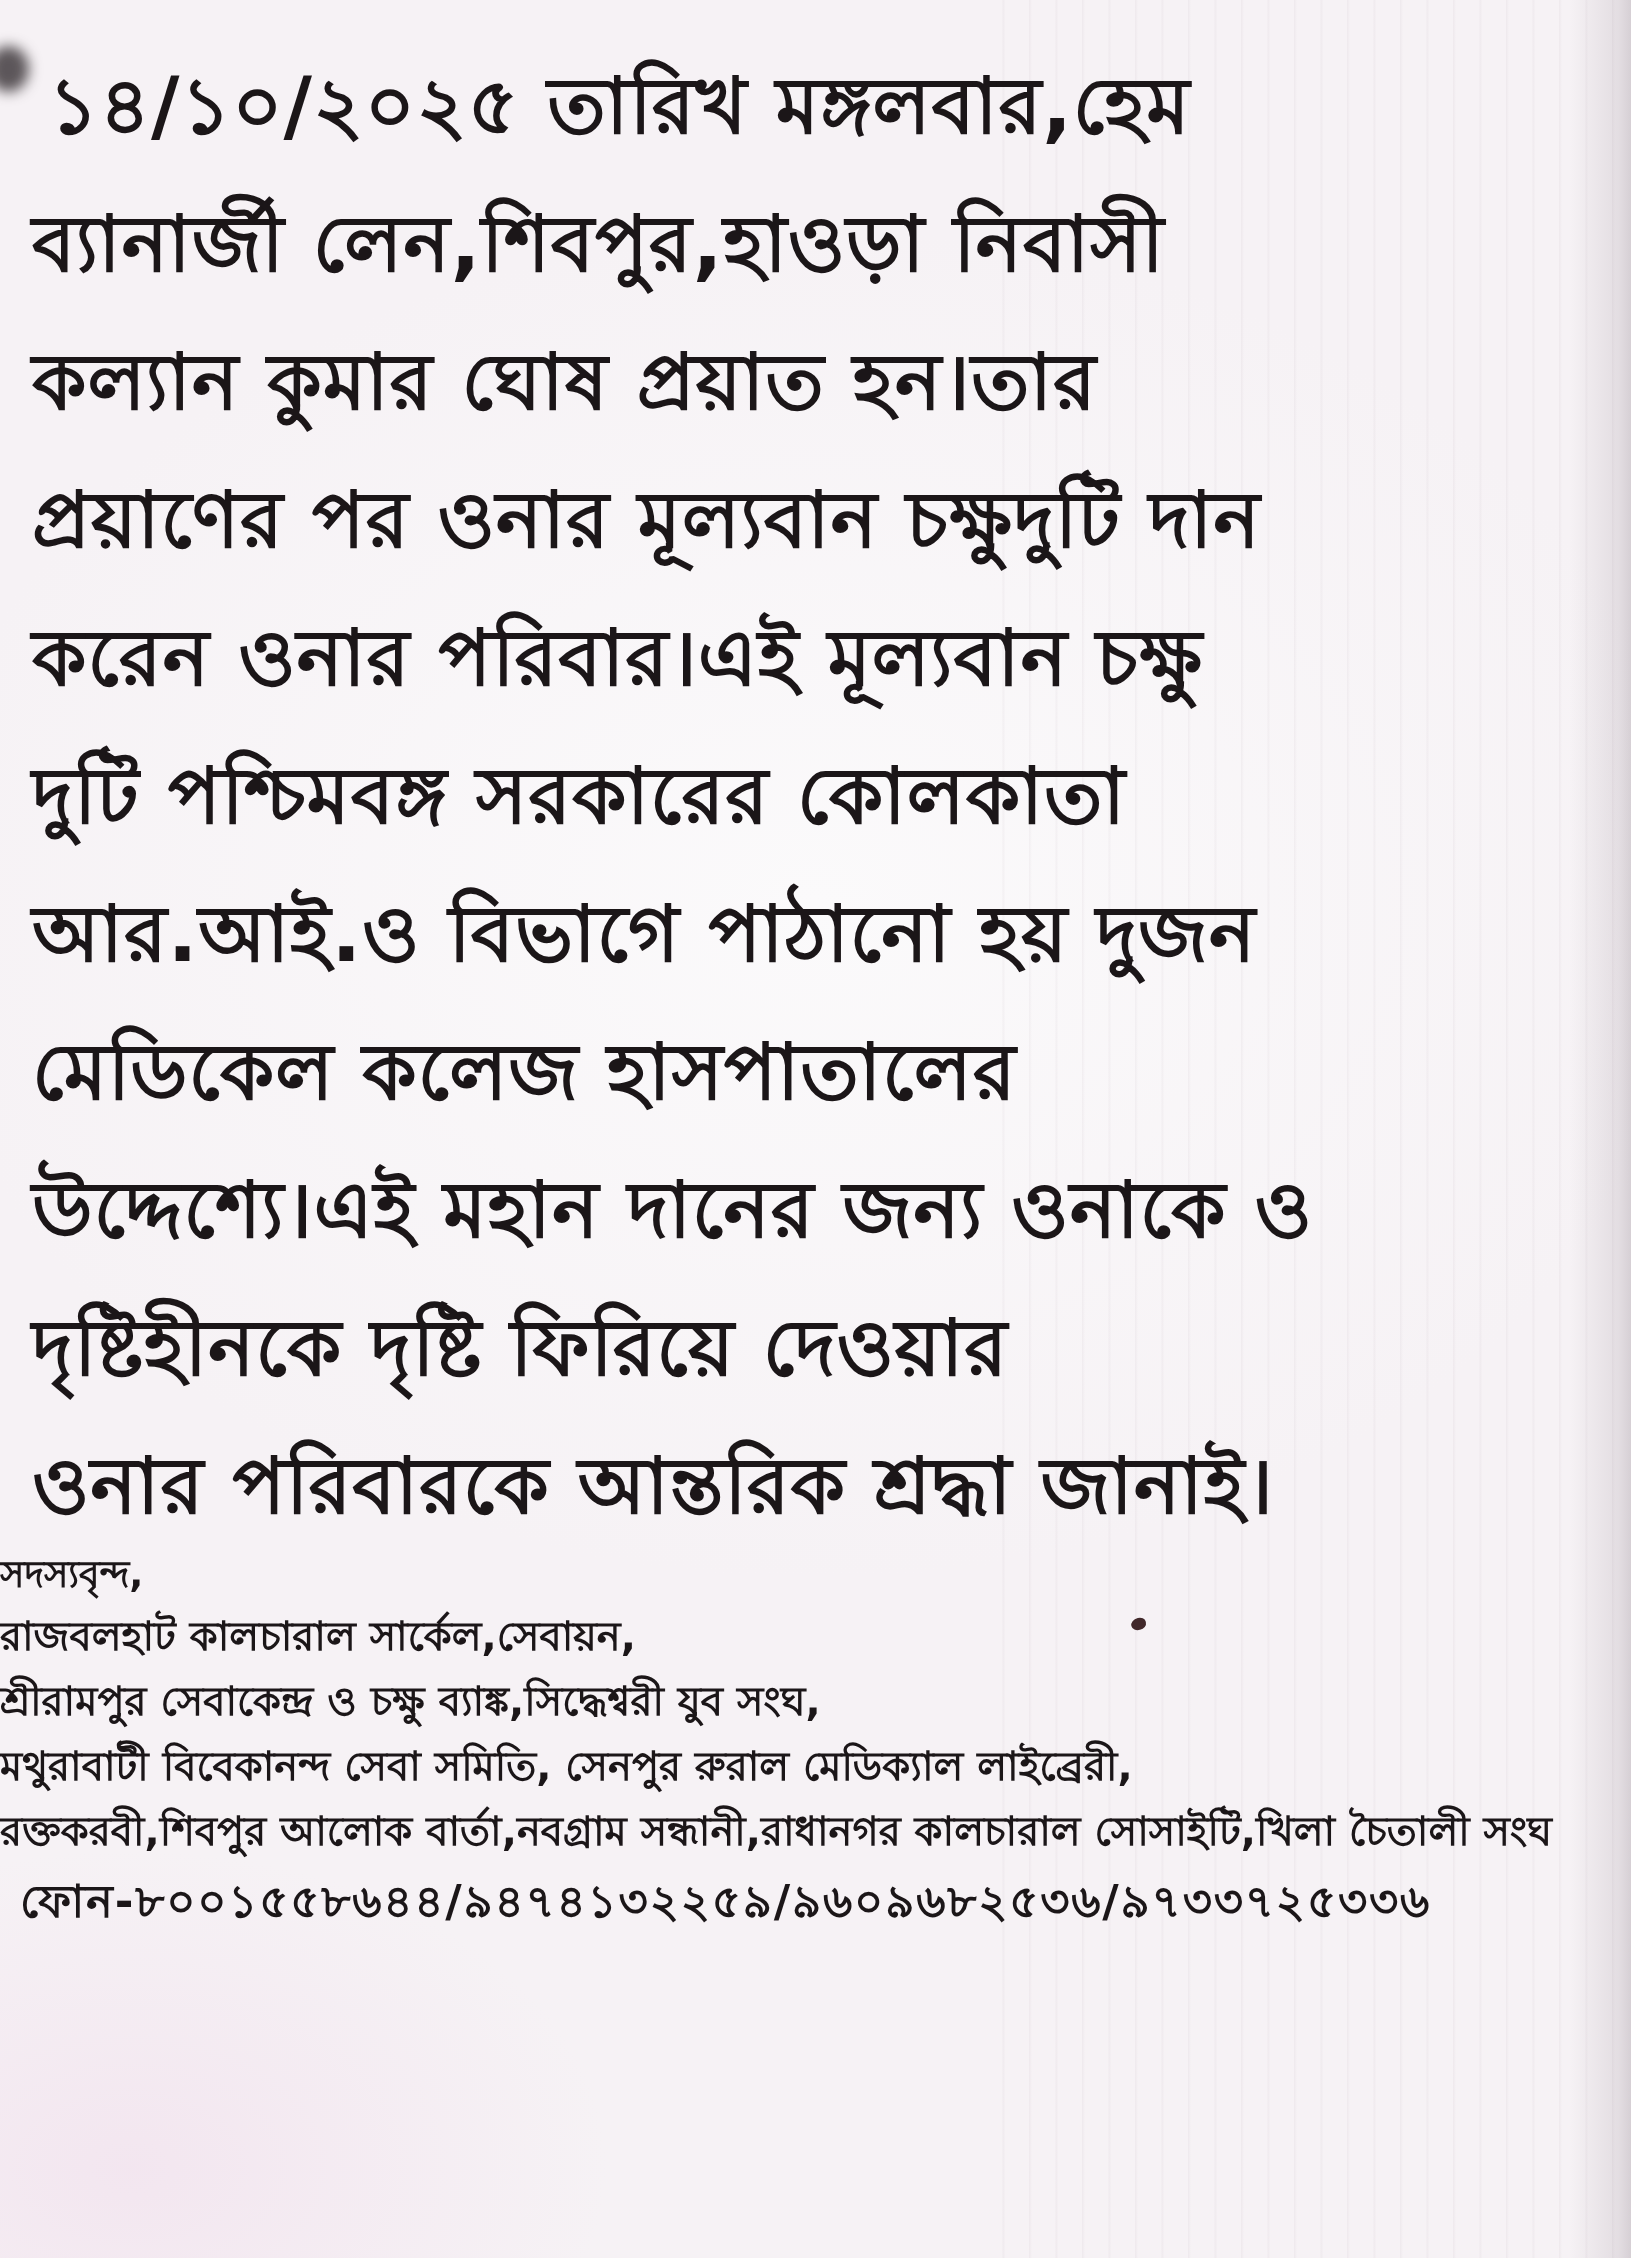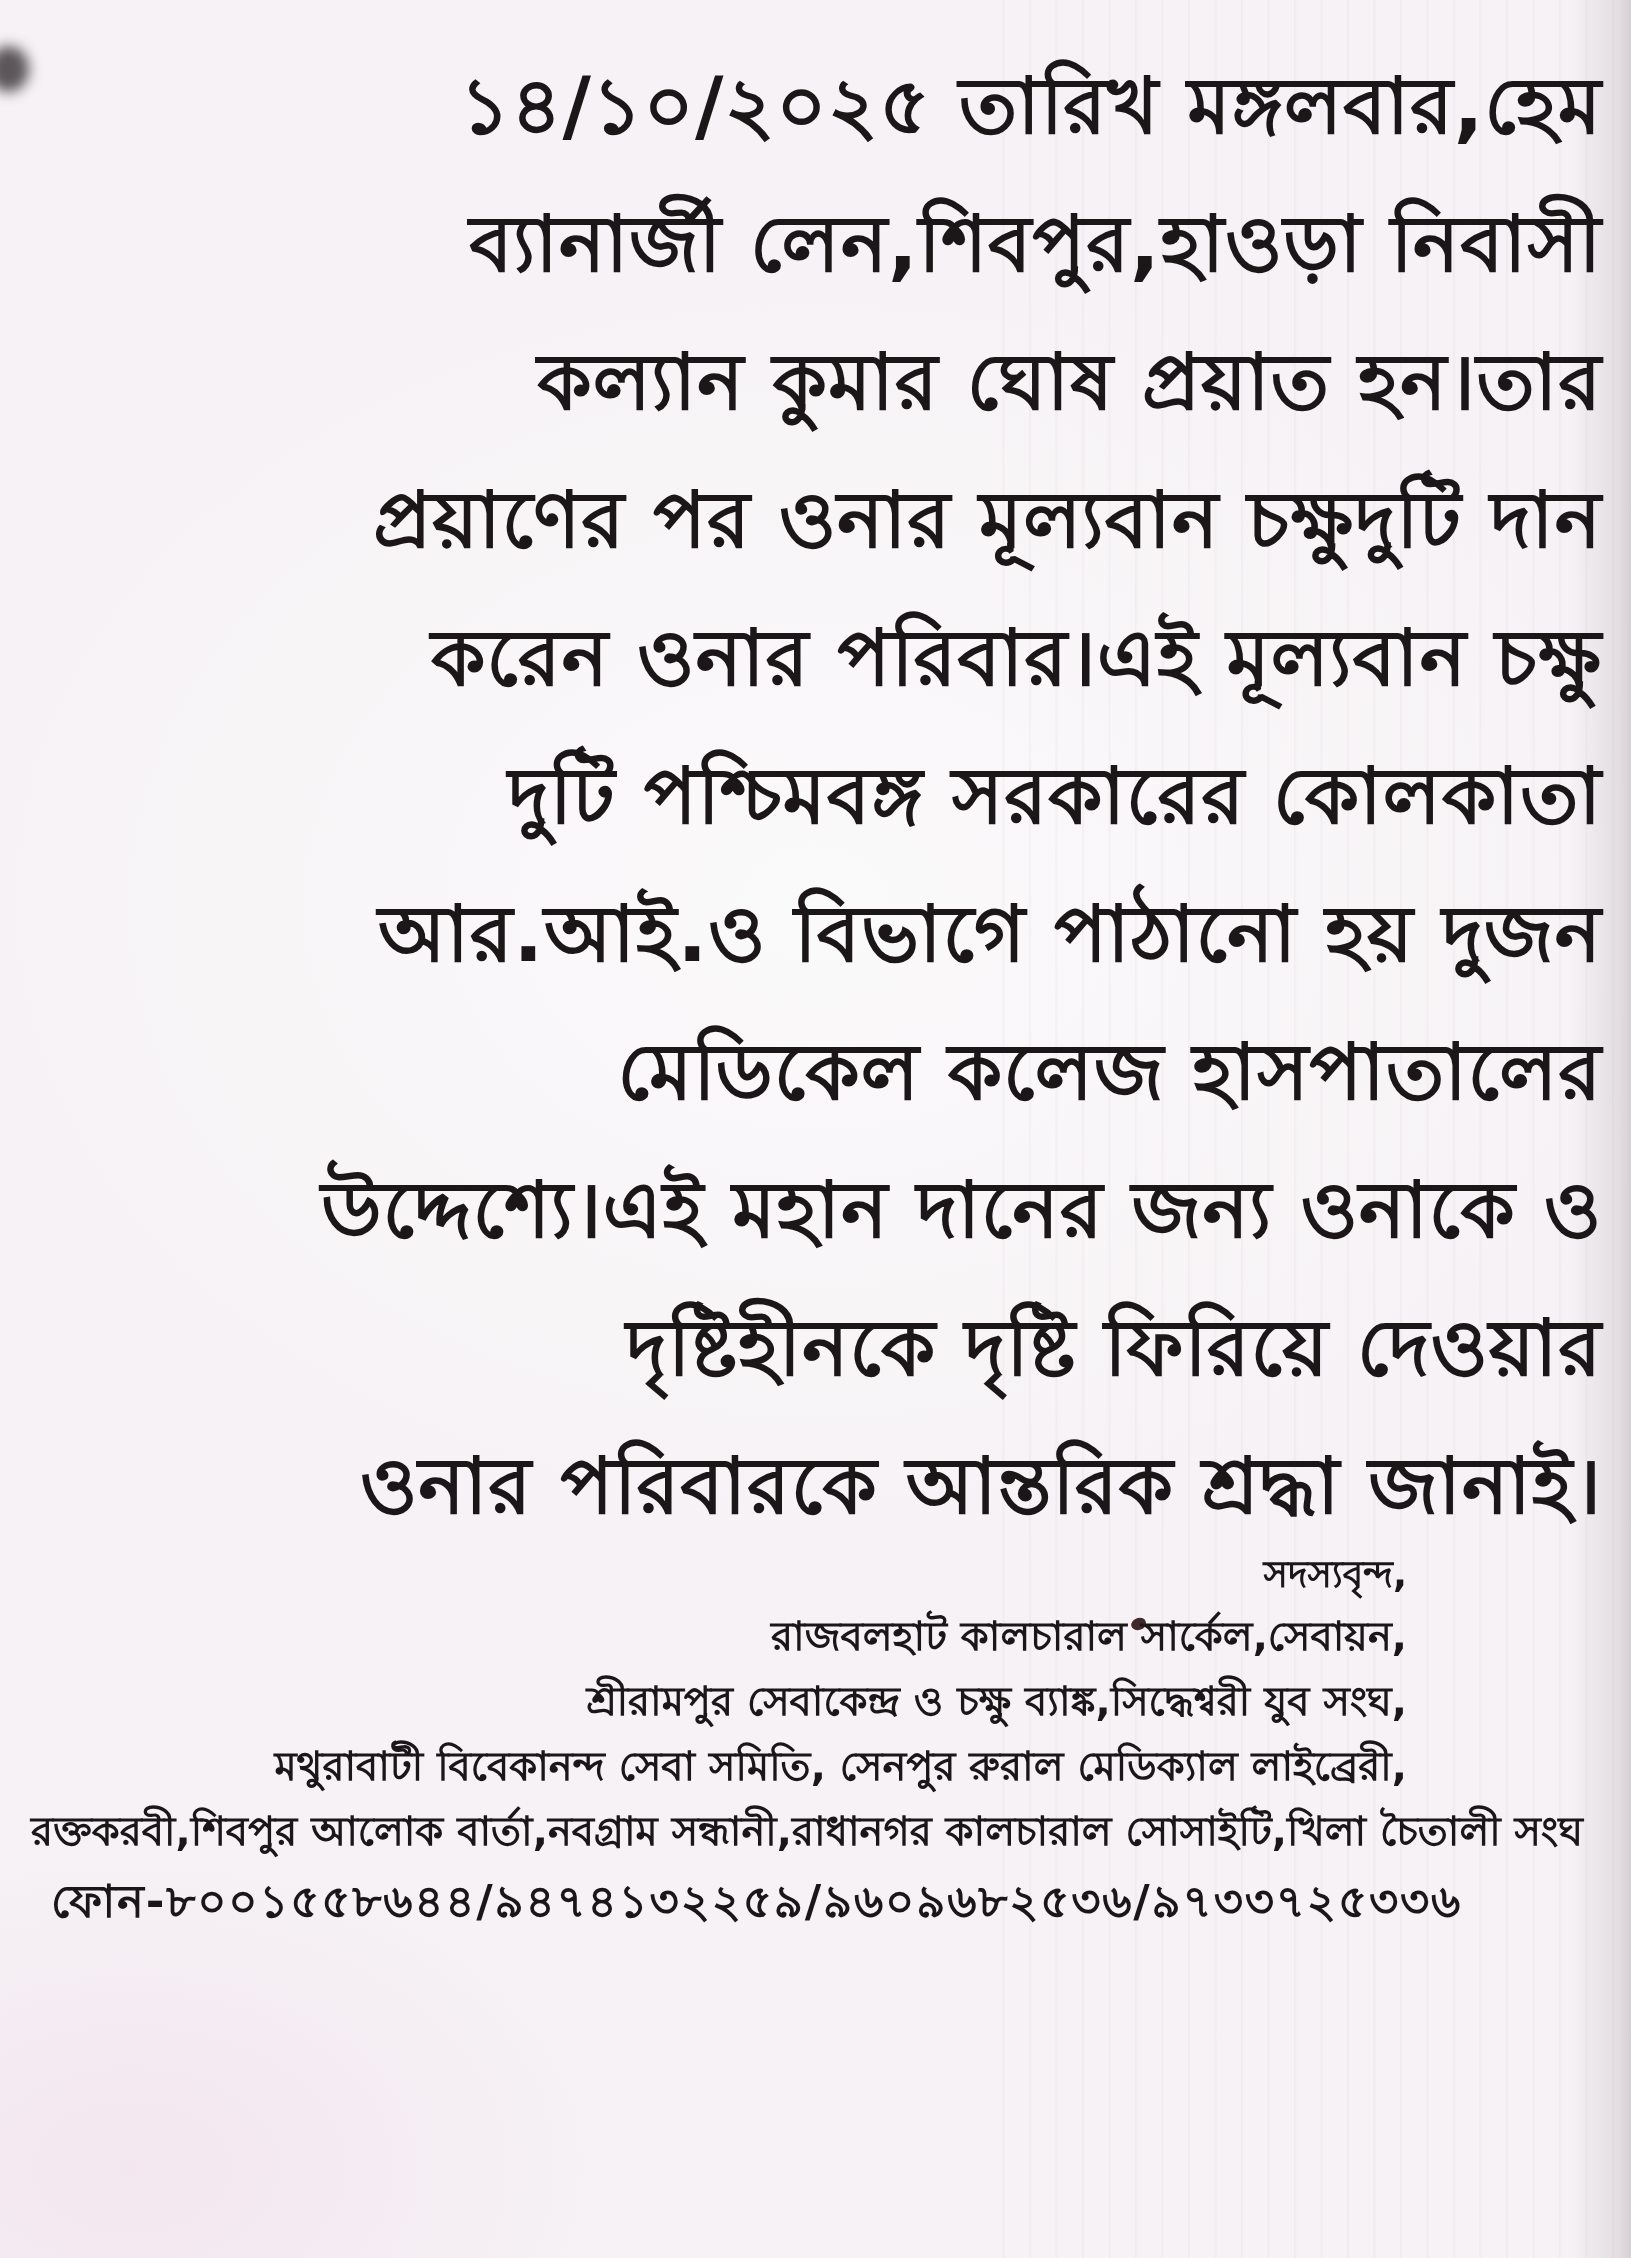"১৪/১০/২০২৫ তারিখ মঙ্গলবার,হেম" .body-text { text-align: right -> left }
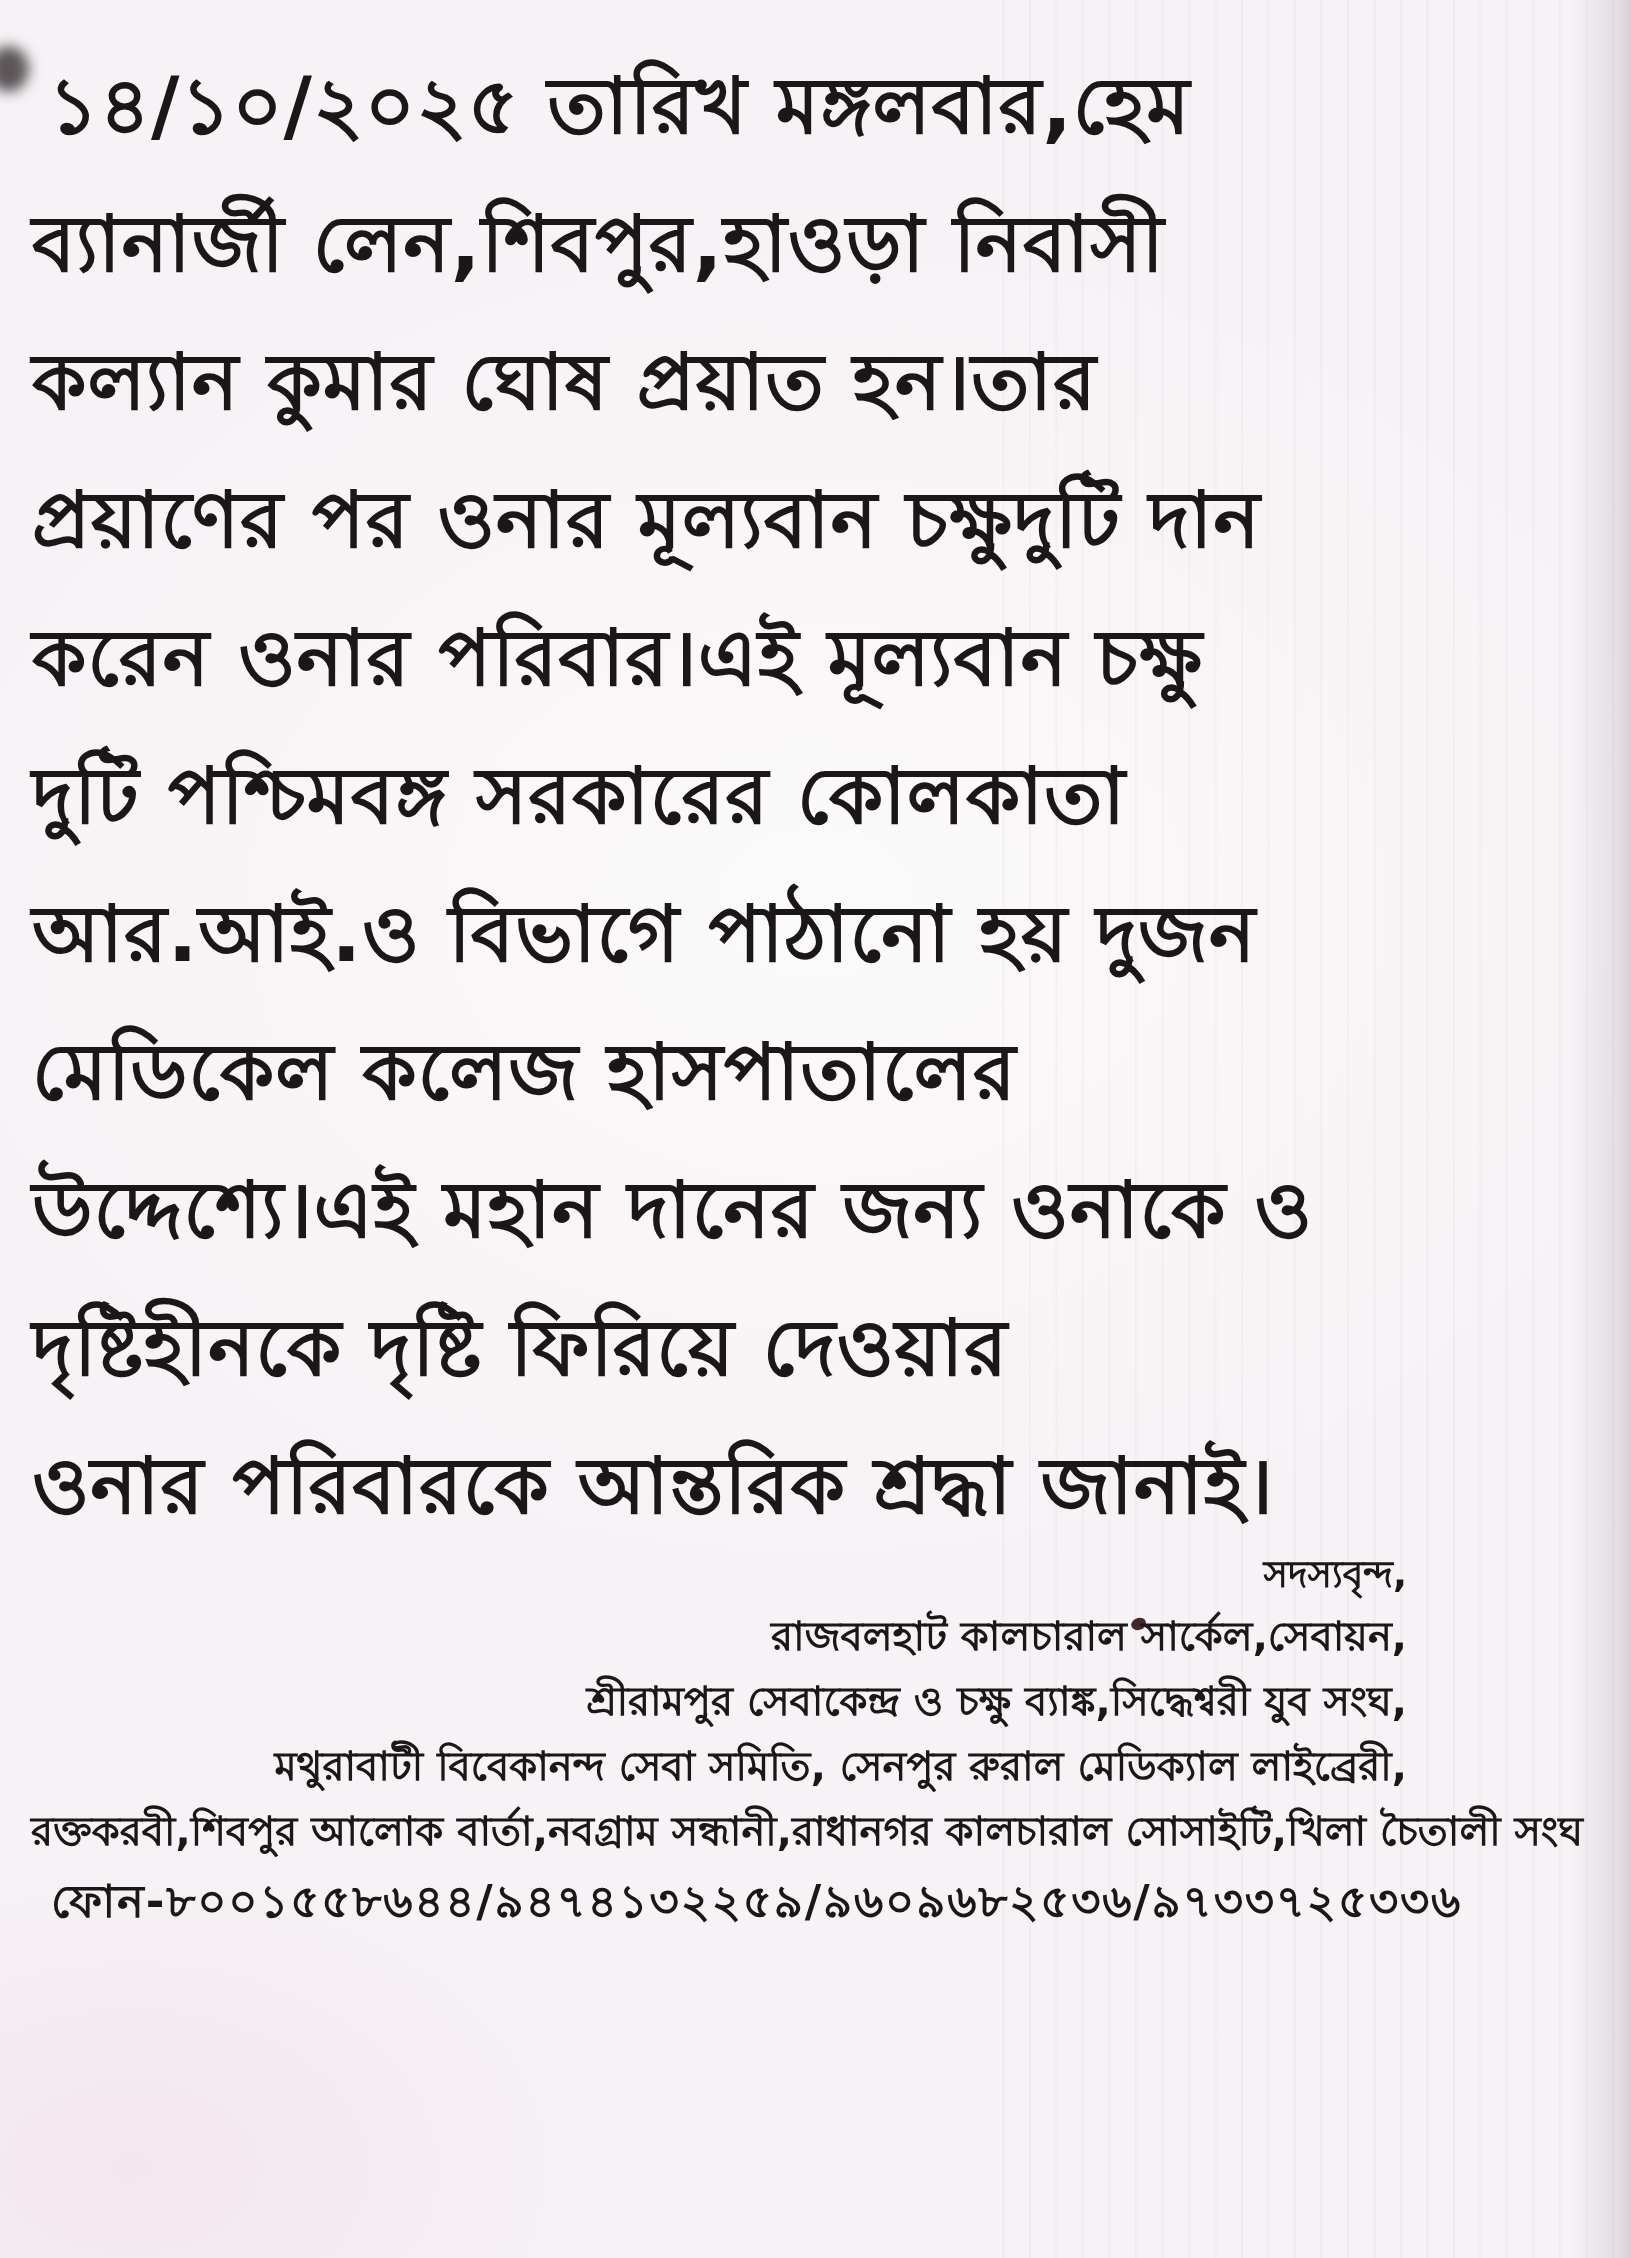"সদস্যবৃন্দ," .footer-block { left: 12px -> 0; padding-left: 19px -> none; text-align: right -> left }
